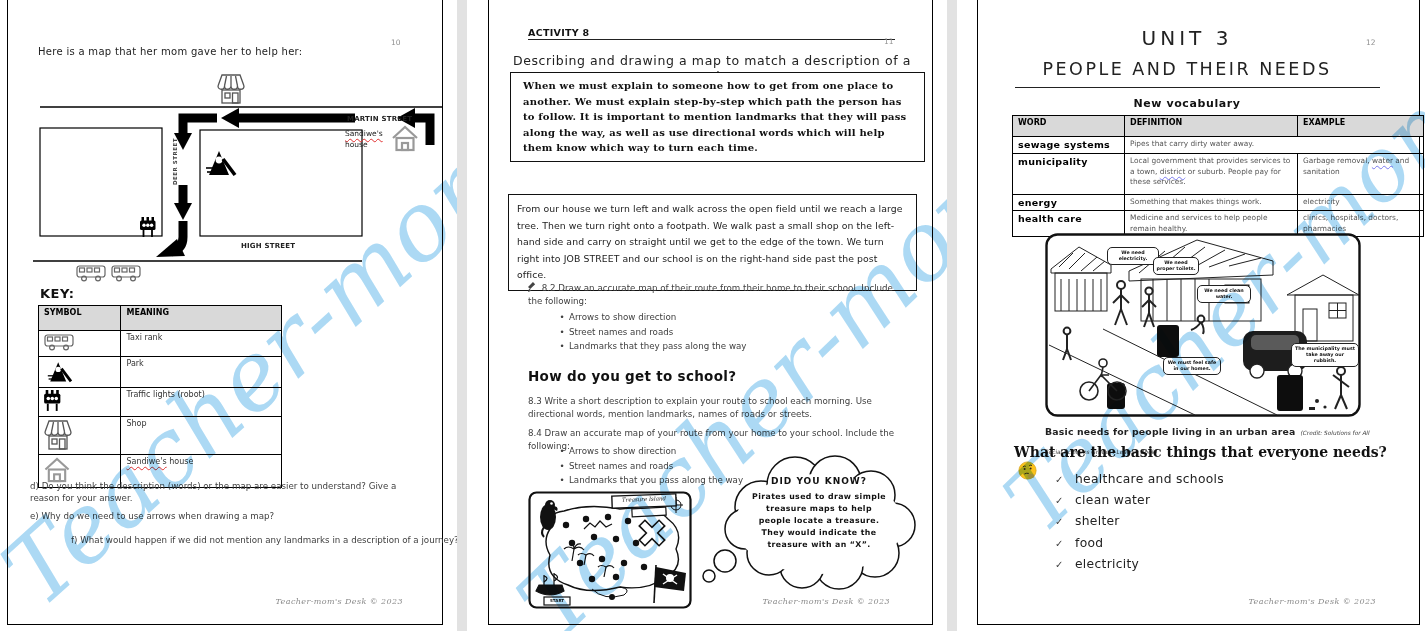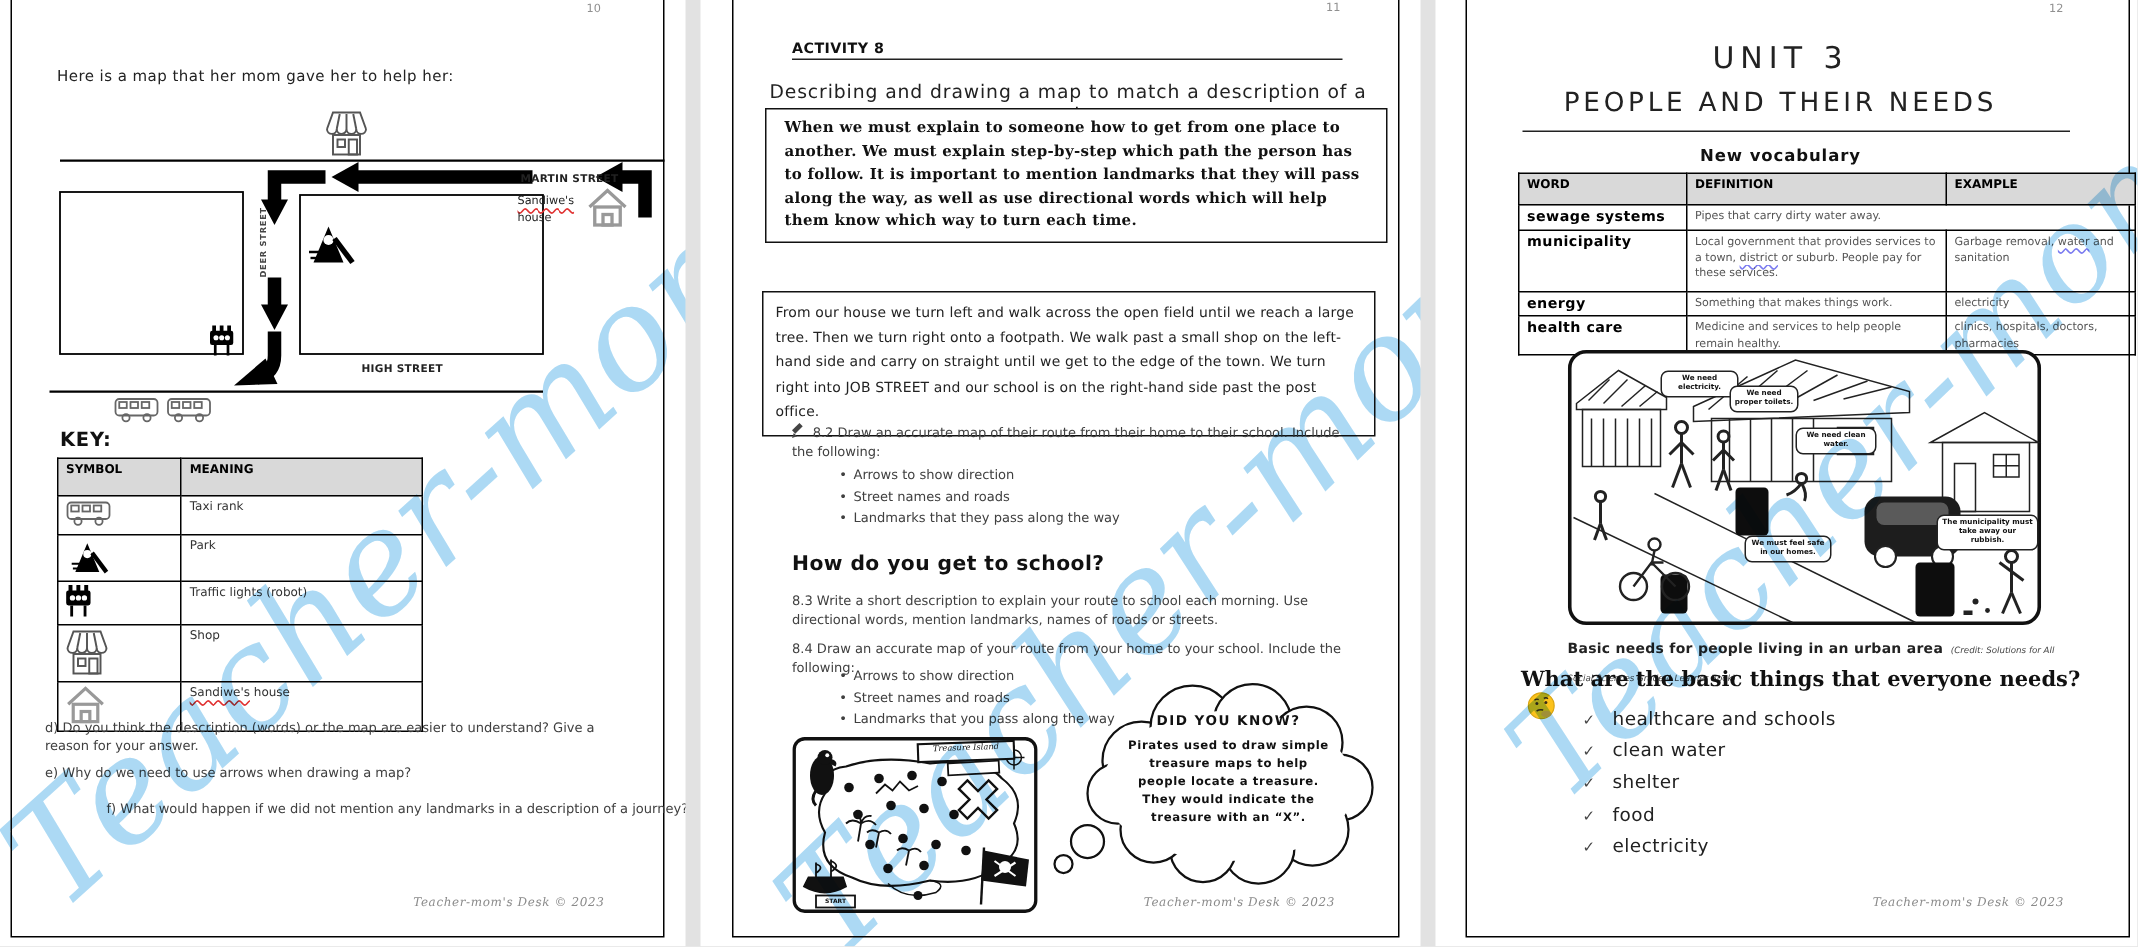"10" .pageno { margin-top: none -> 37px }
